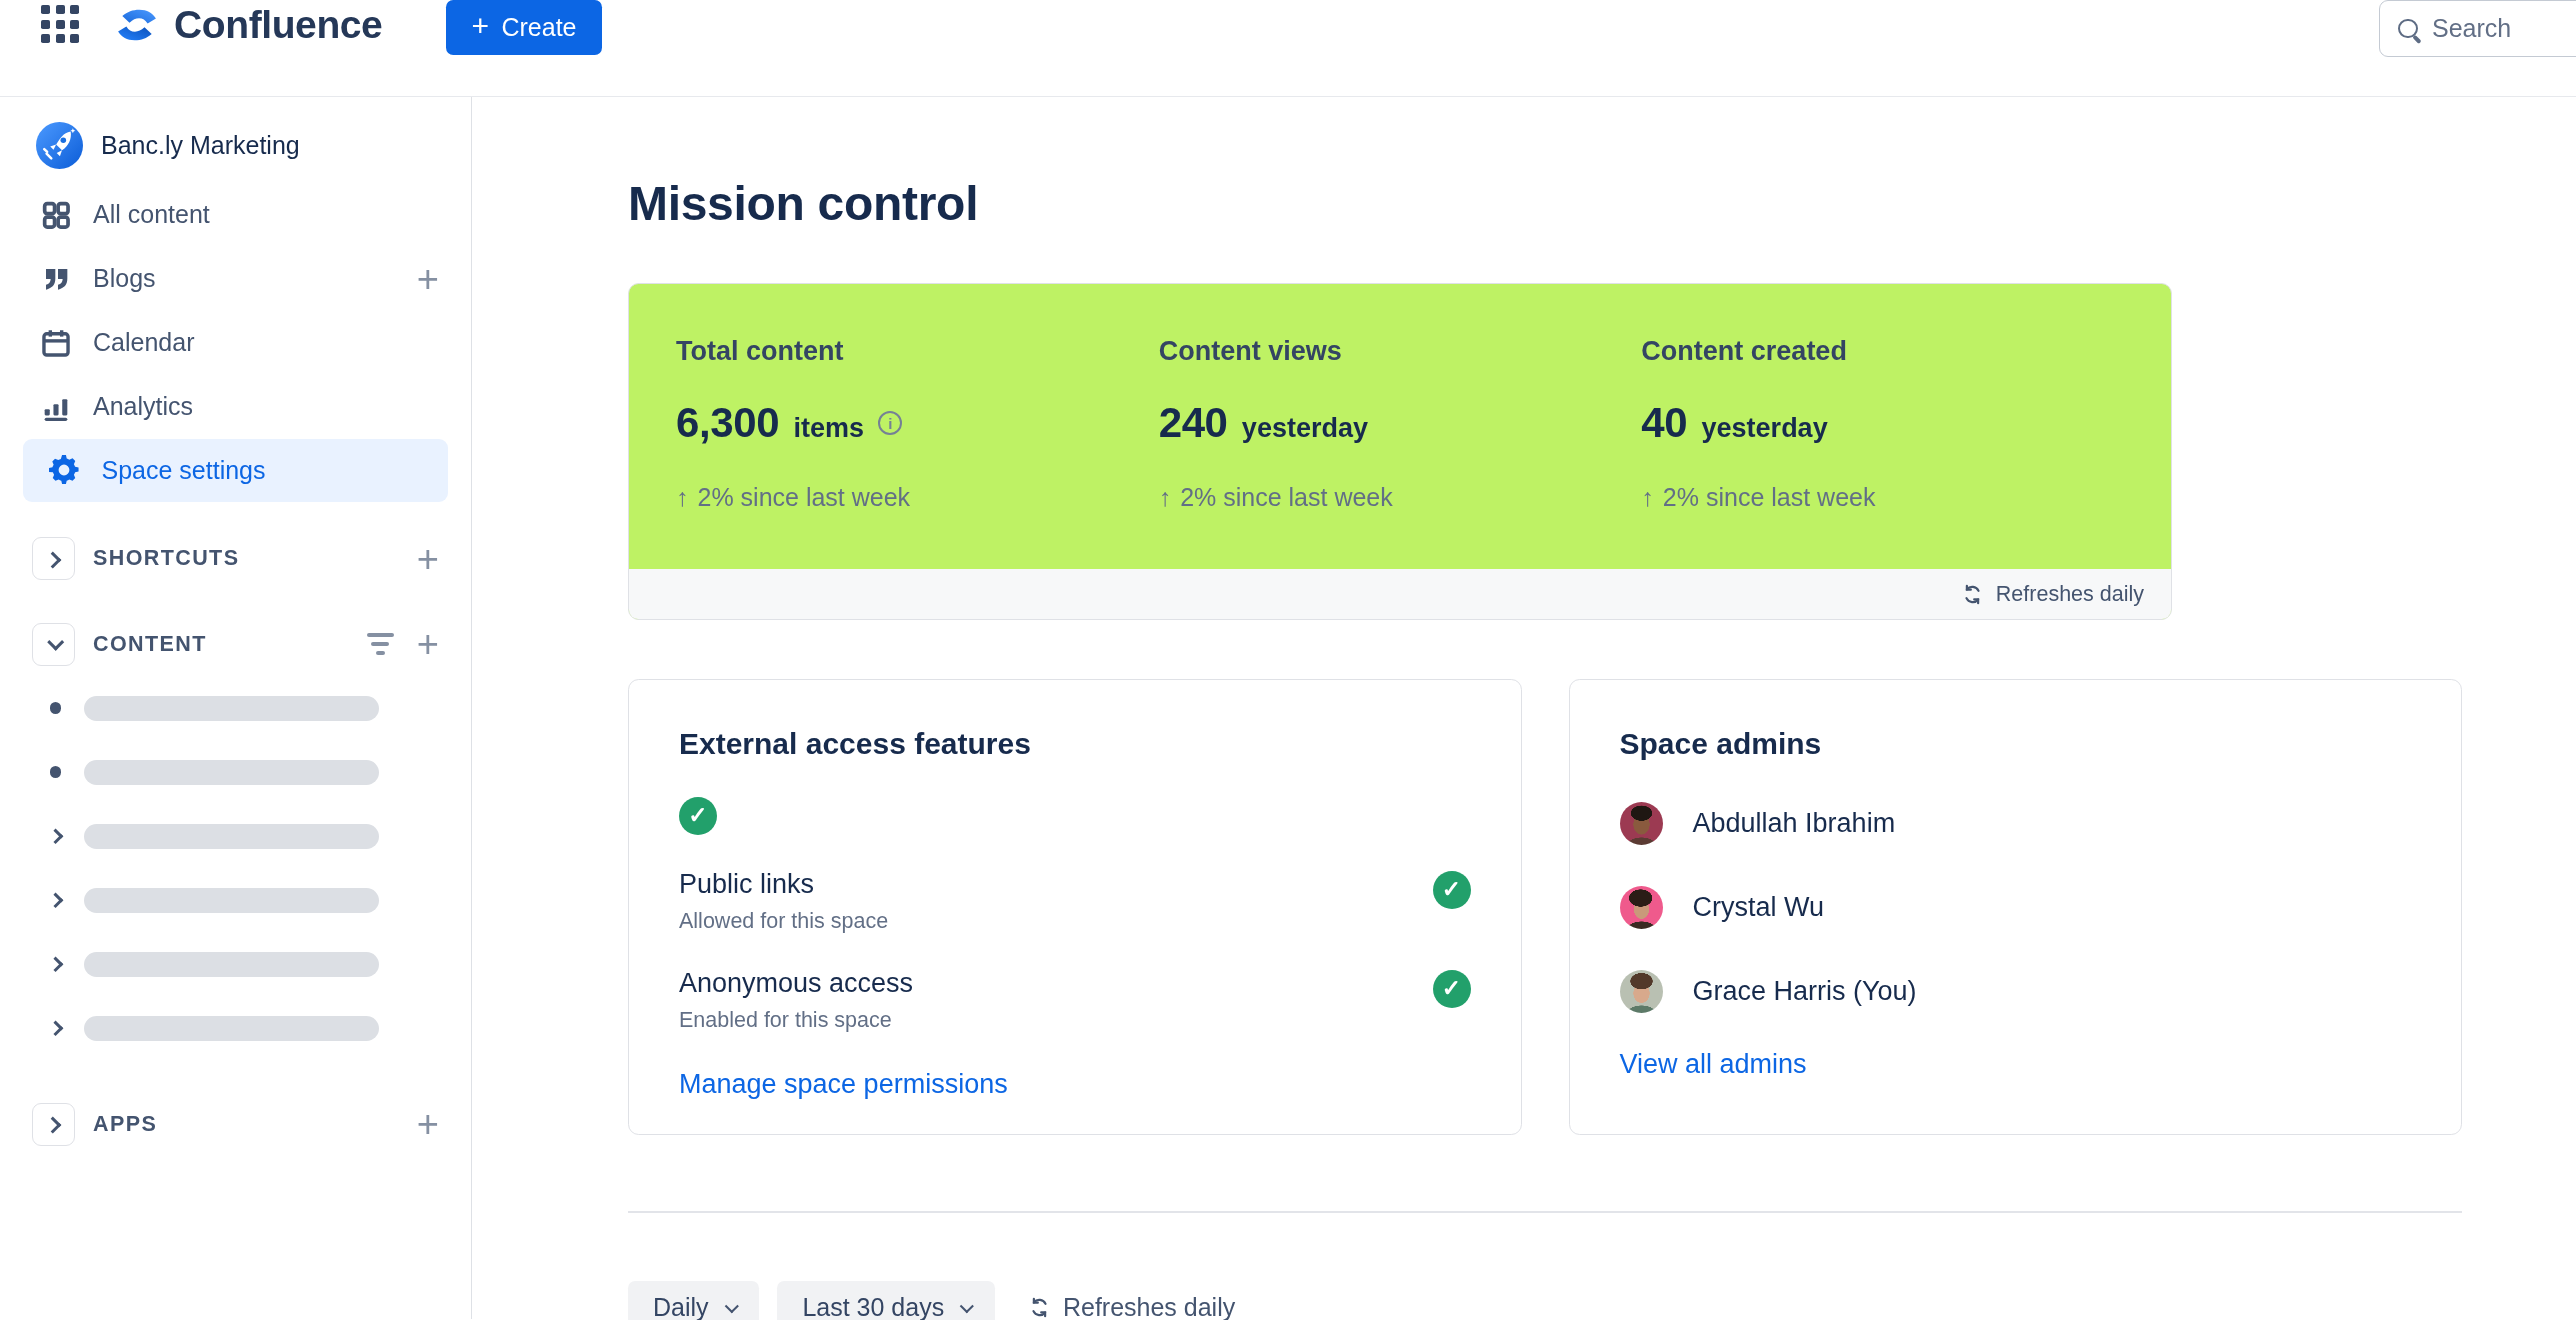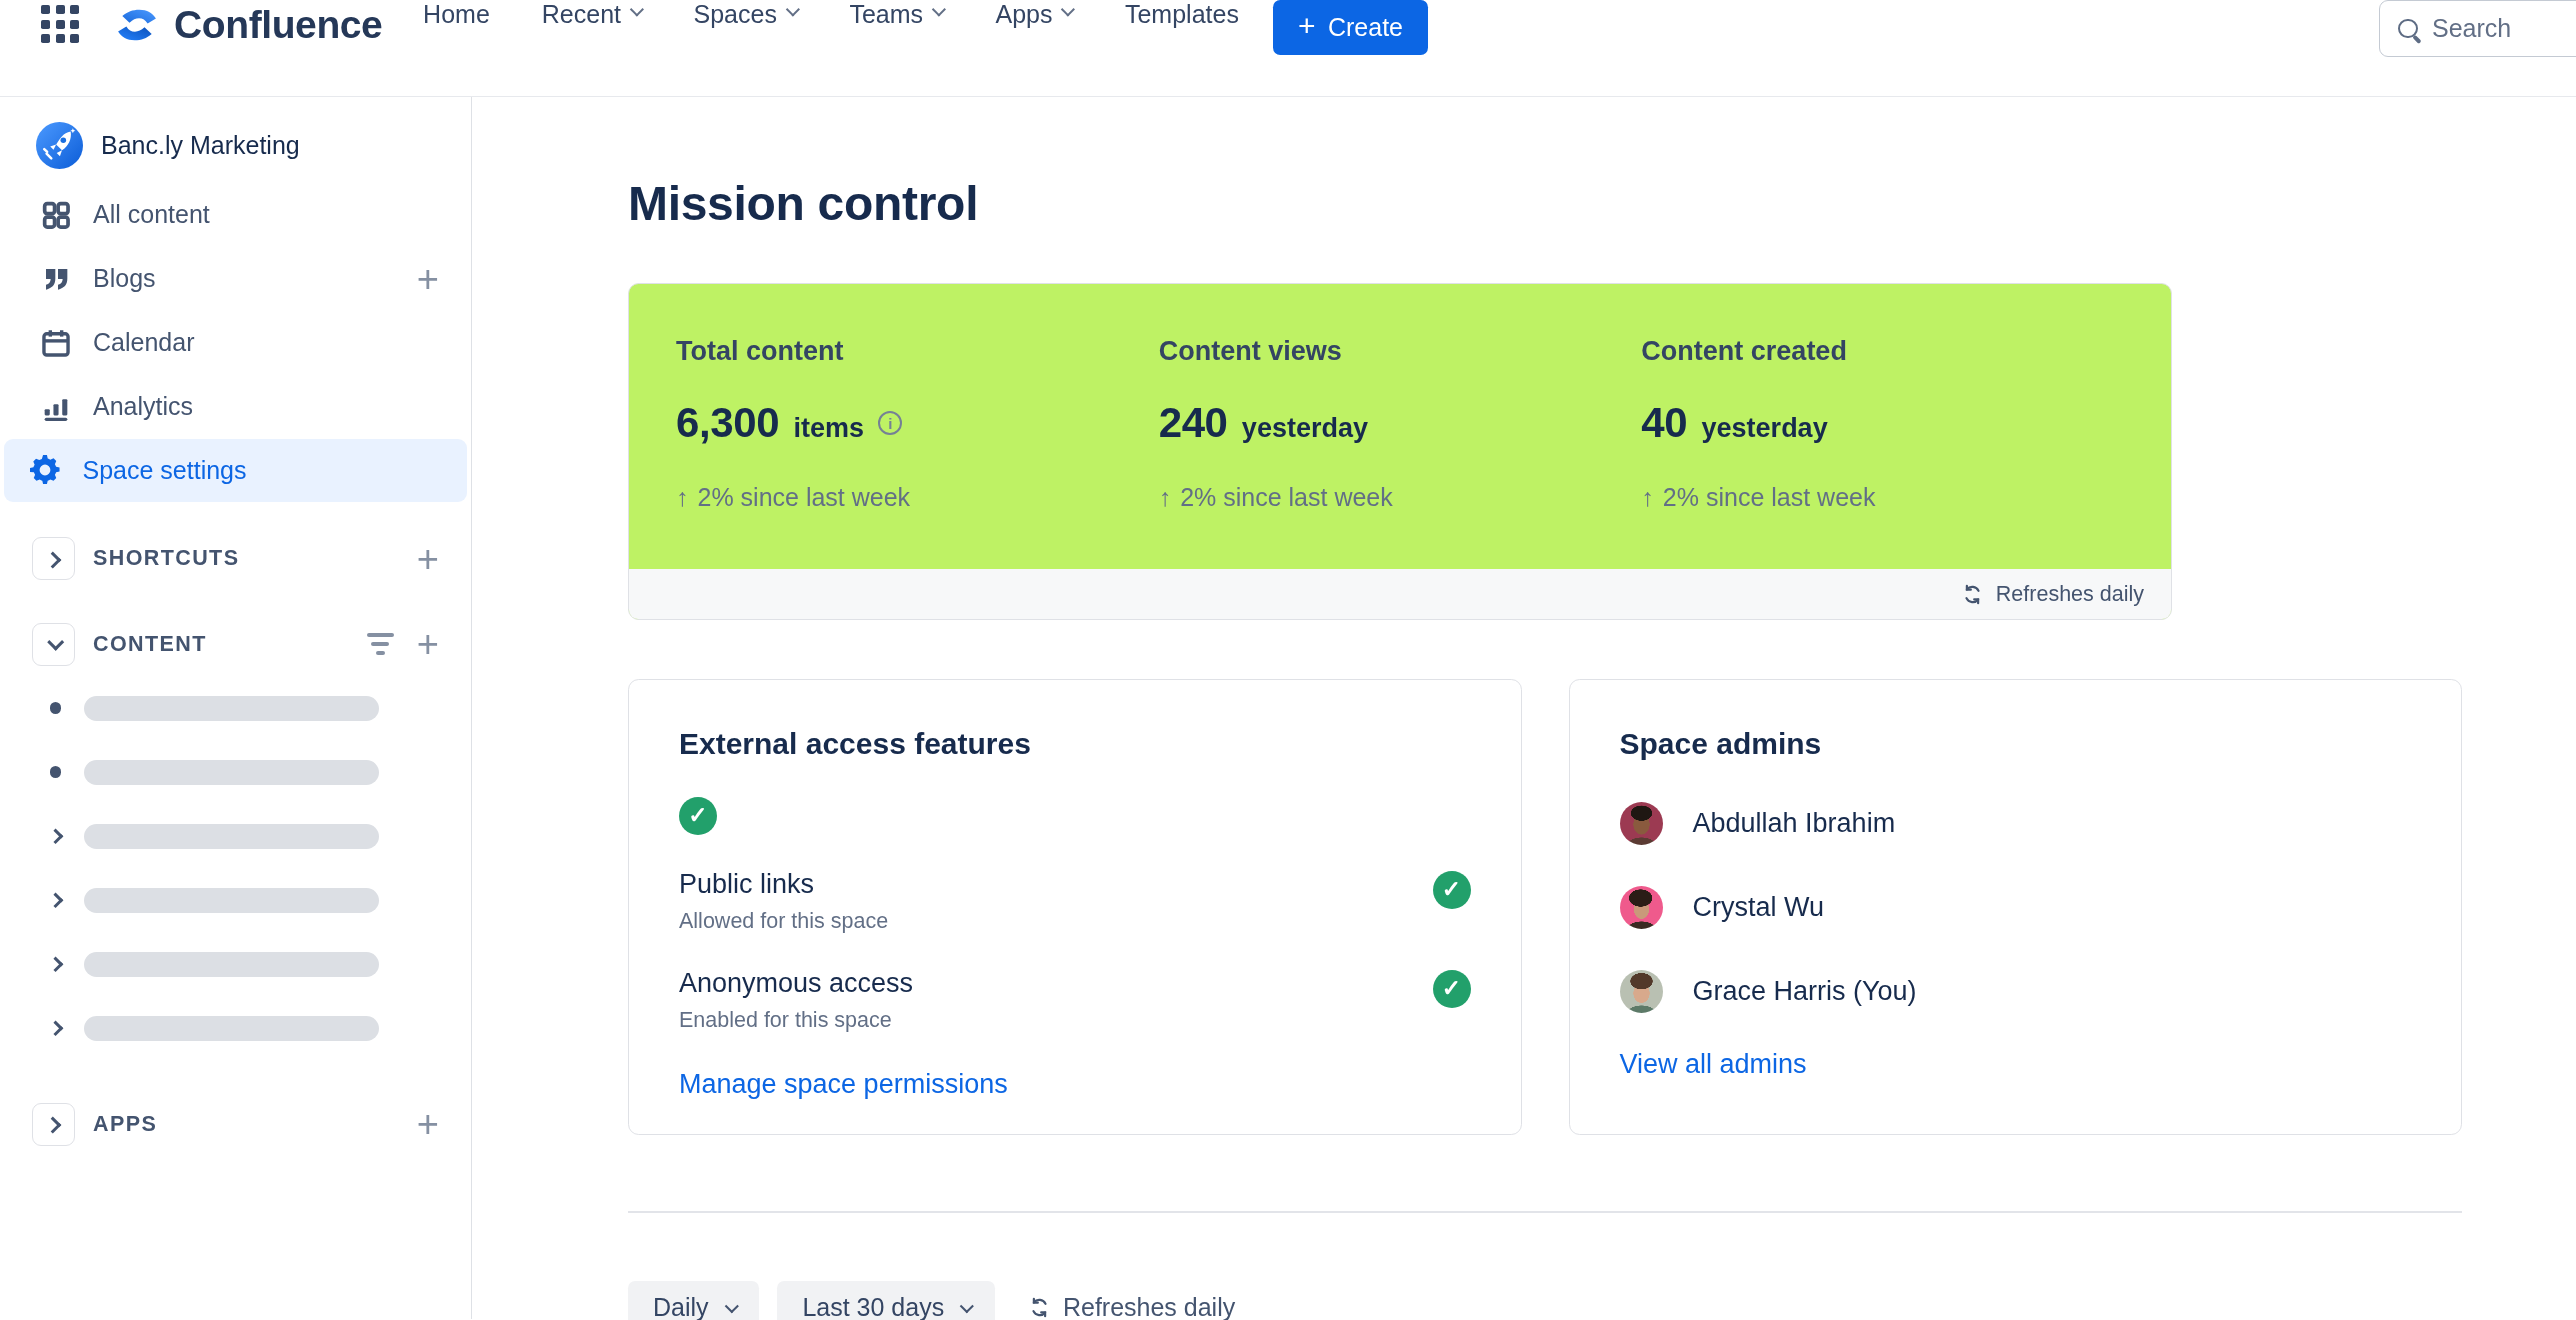"Home" nav.navitems { html: <nav> <a> <span>Home</span> </a> <a> <span>Recent</span> <span></span> </a> <a> <span>Spaces</span> <span></span> </a> <a> <span>Teams</span> <span></span> </a> <a> <span>Apps</span> <span></span> </a> <a> <span>Templates</span> </a> </nav> -> none }
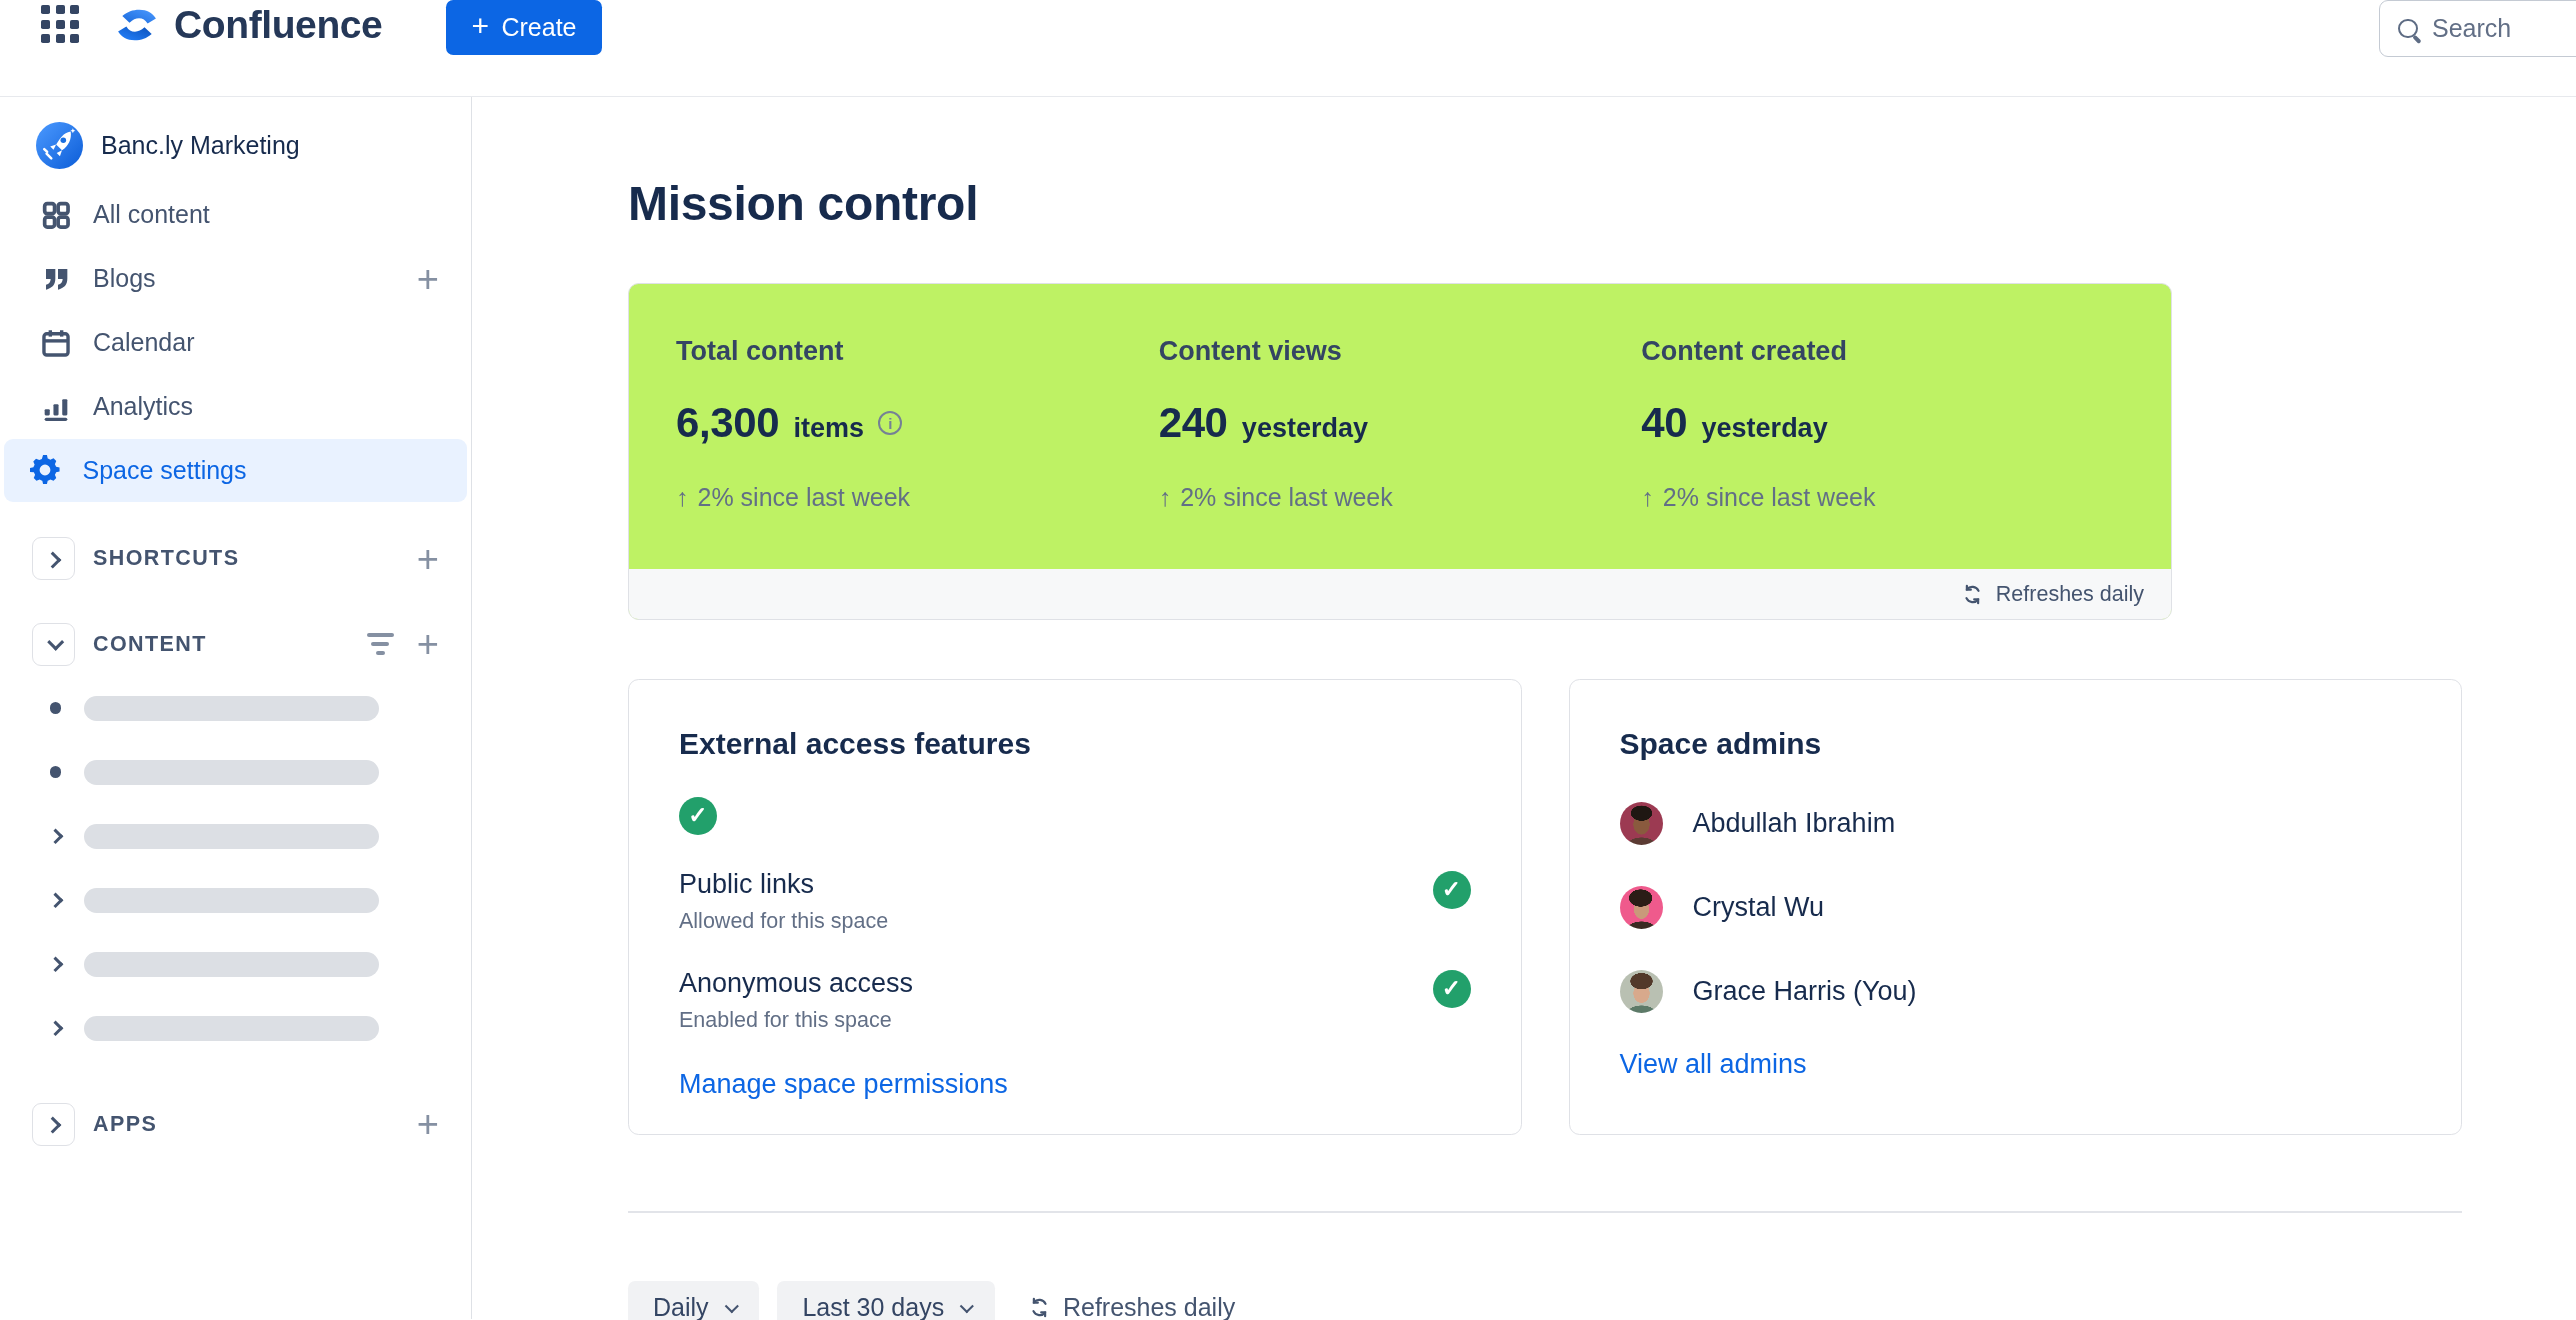"Space settings" .side-item.selected { margin: 0 4px -> 0 23px }
